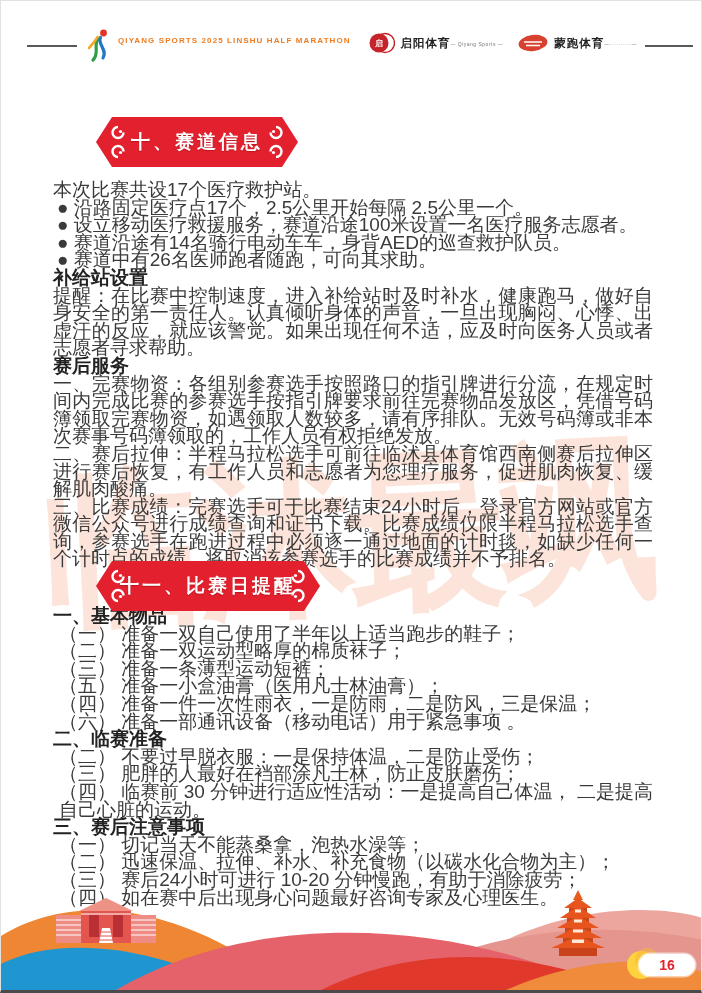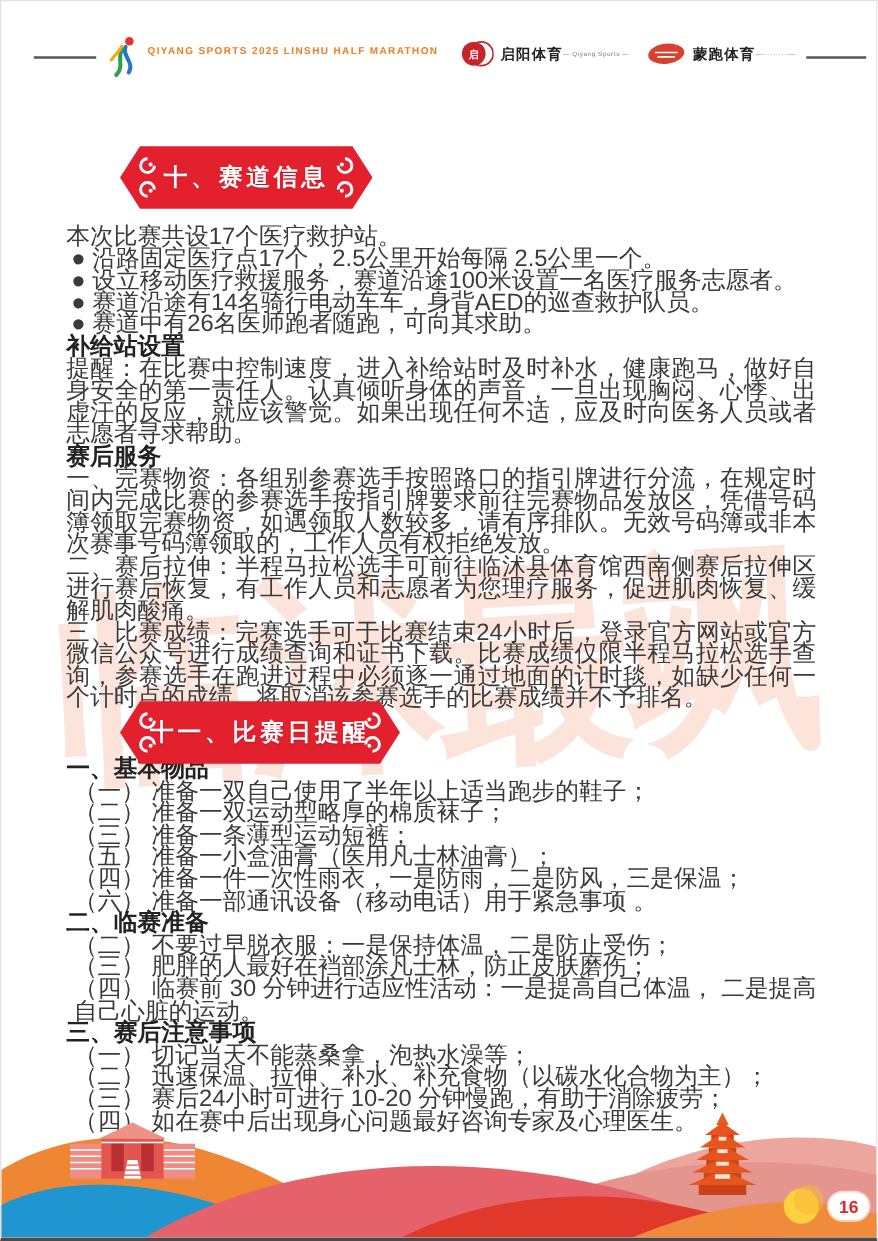"16" .page-pill { width: 32px -> 56px }
